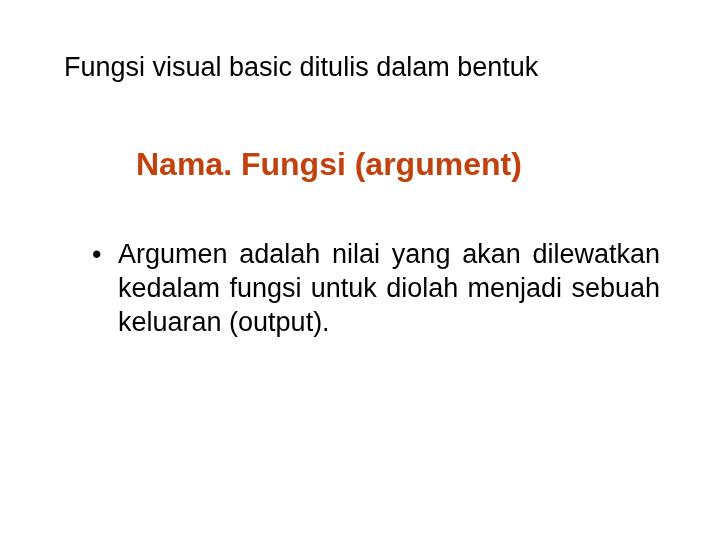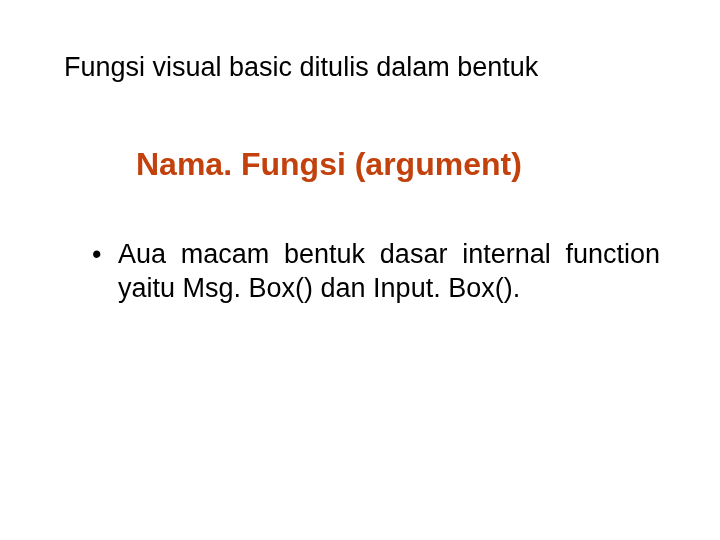"Argumen adalah nilai yang akan" li { html: none -> <li>Argumen adalah nilai yang akan dilewatkan kedalam fungsi untuk diolah menjadi sebuah keluaran (output).</li> }
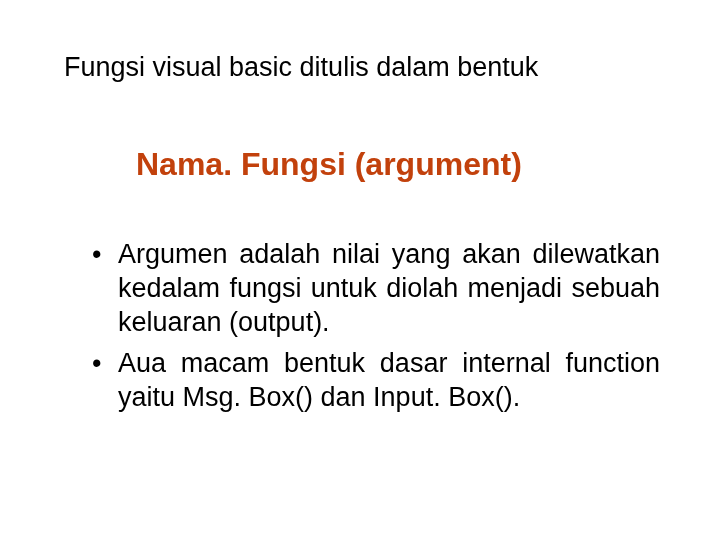"Aua macam bentuk dasar internal" li { html: <li>Aua macam bentuk dasar internal function yaitu Msg. Box() dan Input. Box().</li> -> none }
